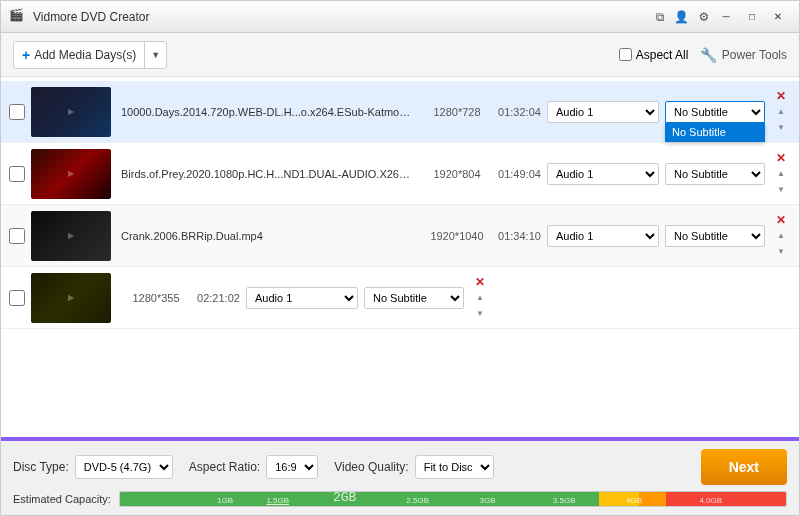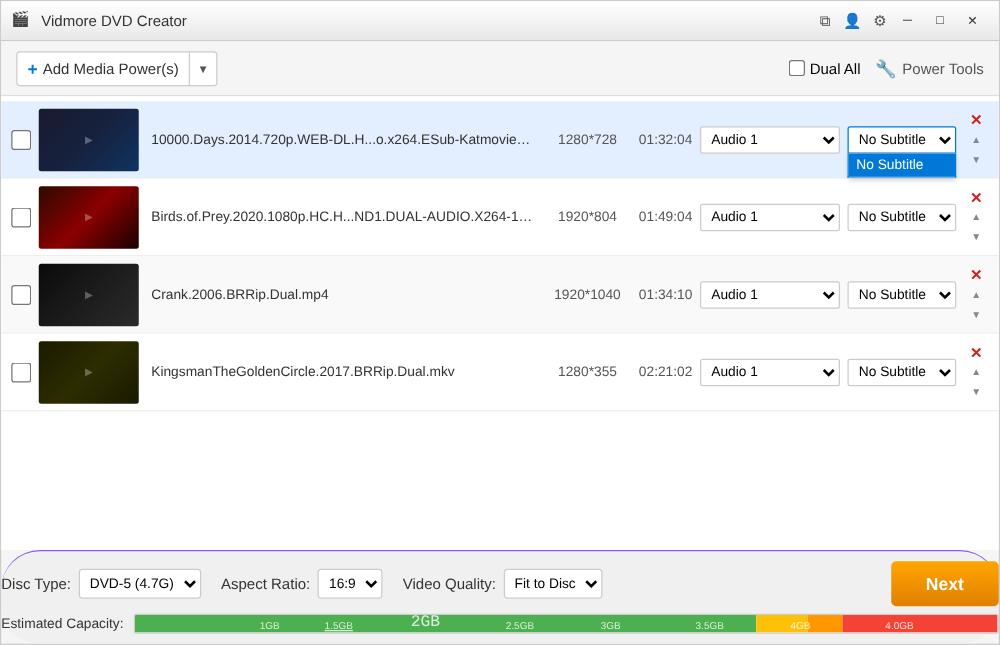"Add Media Power(s)" span { text: Power -> Days }
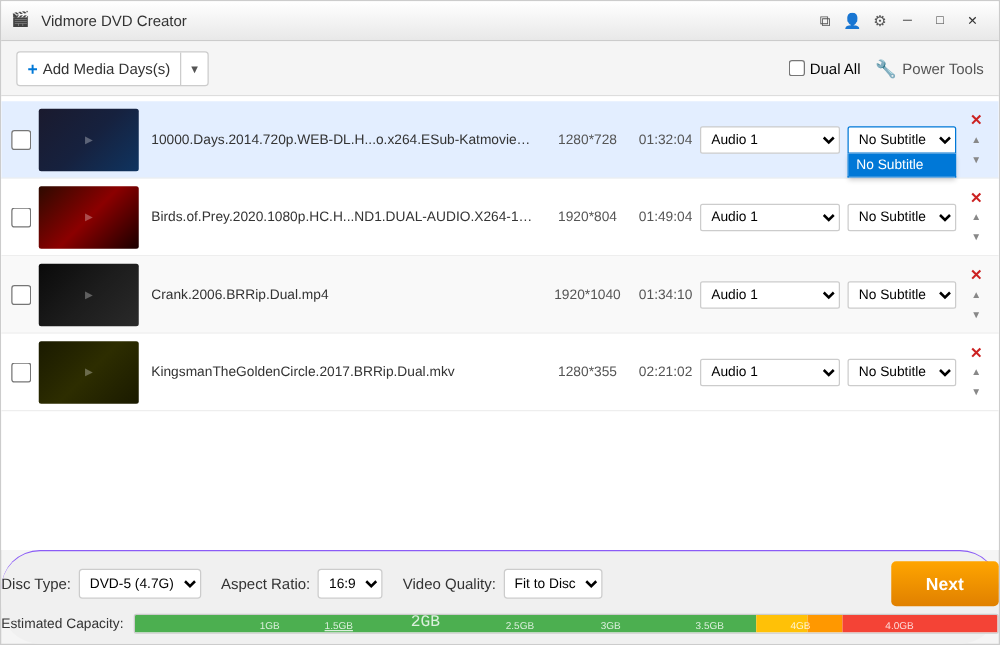"Dual All" span { text: Dual -> Aspect }
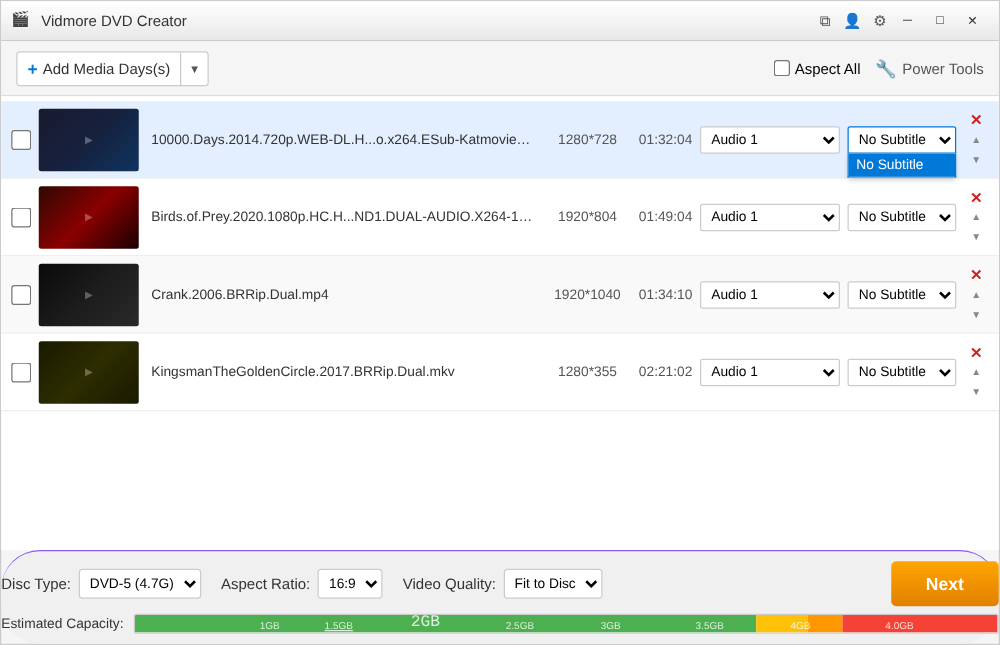"No Subtitle" .row-subtitle { width: 87px -> 100px }
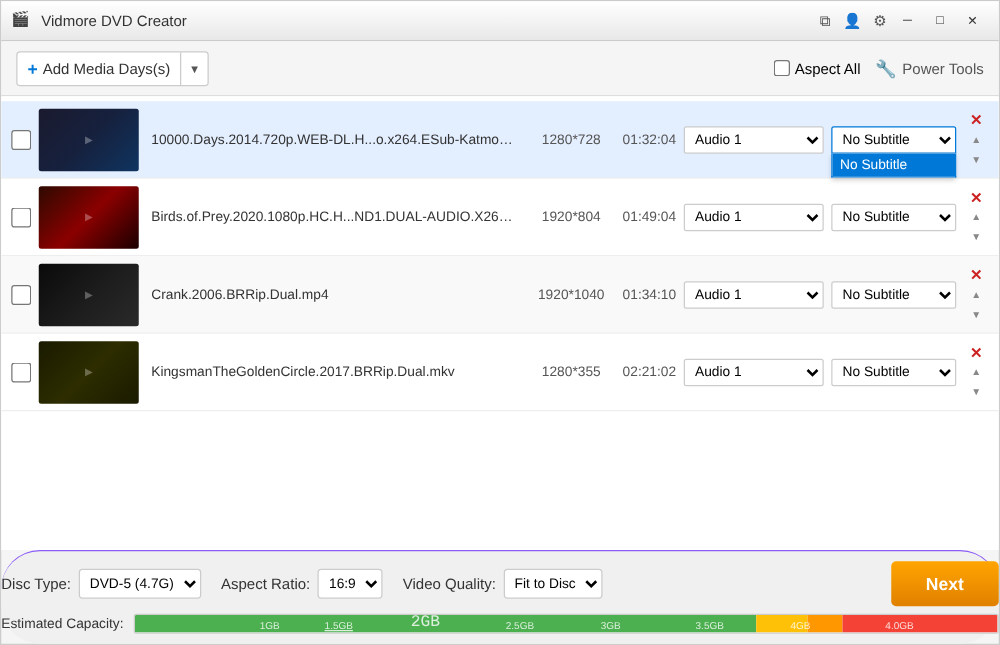"KingsmanTheGoldenCircle.2017.BRRip.Dual." span.row-filename { html: <span>KingsmanTheGoldenCircle.2017.BRRip.Dual.mkv</span> -> none }
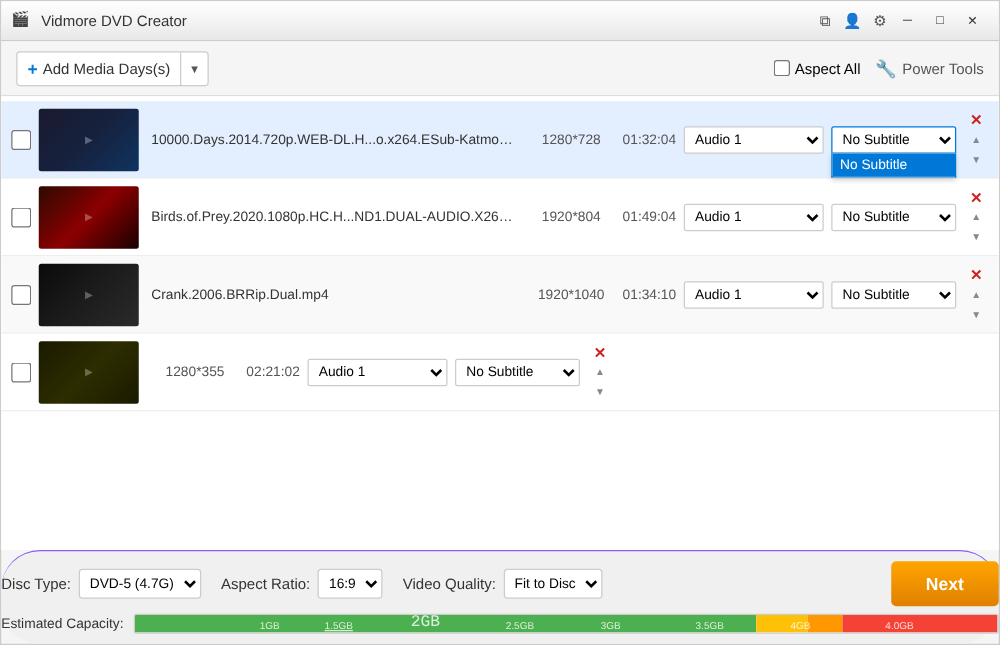"Disc Type:" .footer { border-radius: 31px -> none; border-top: 1px solid #8b5cf6 -> 4px solid #8b5cf6; padding: 8px 0 -> 8px 12px }
